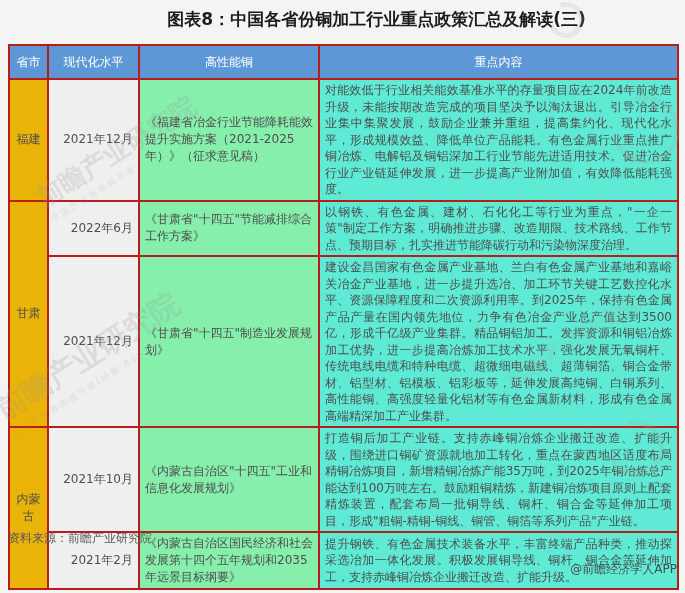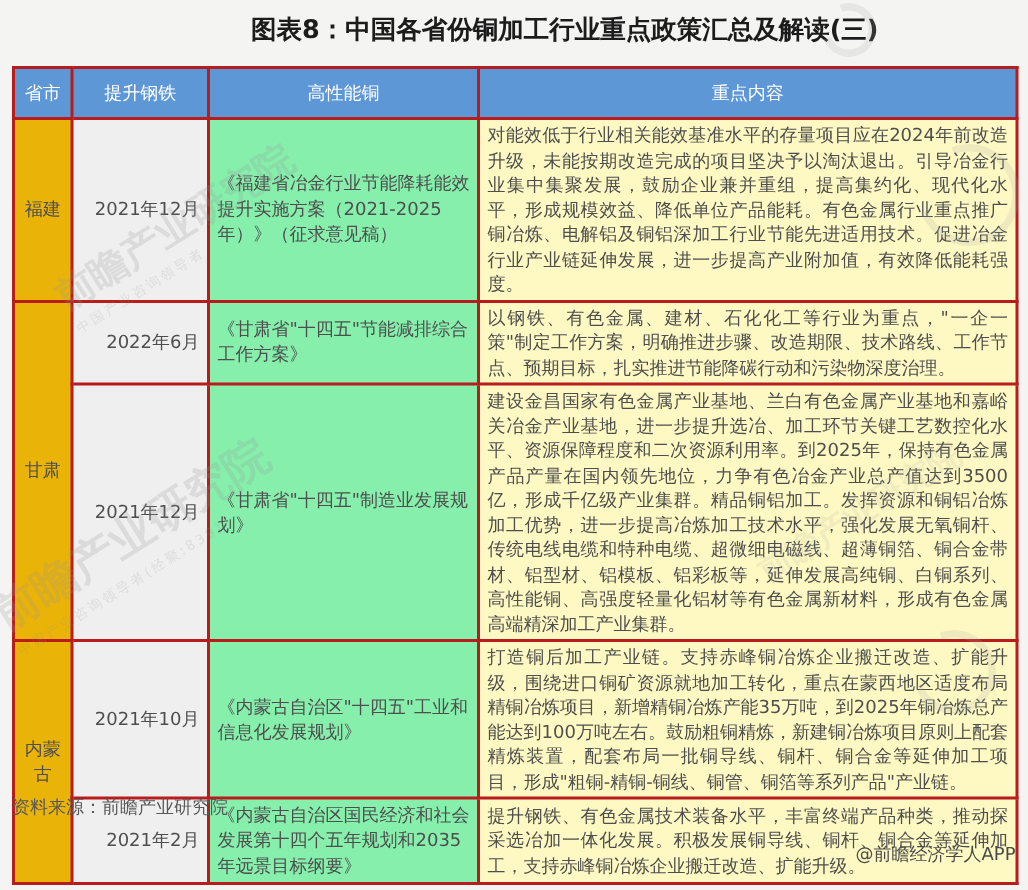"提升钢铁" th { text: 提升钢铁 -> 现代化水平 }
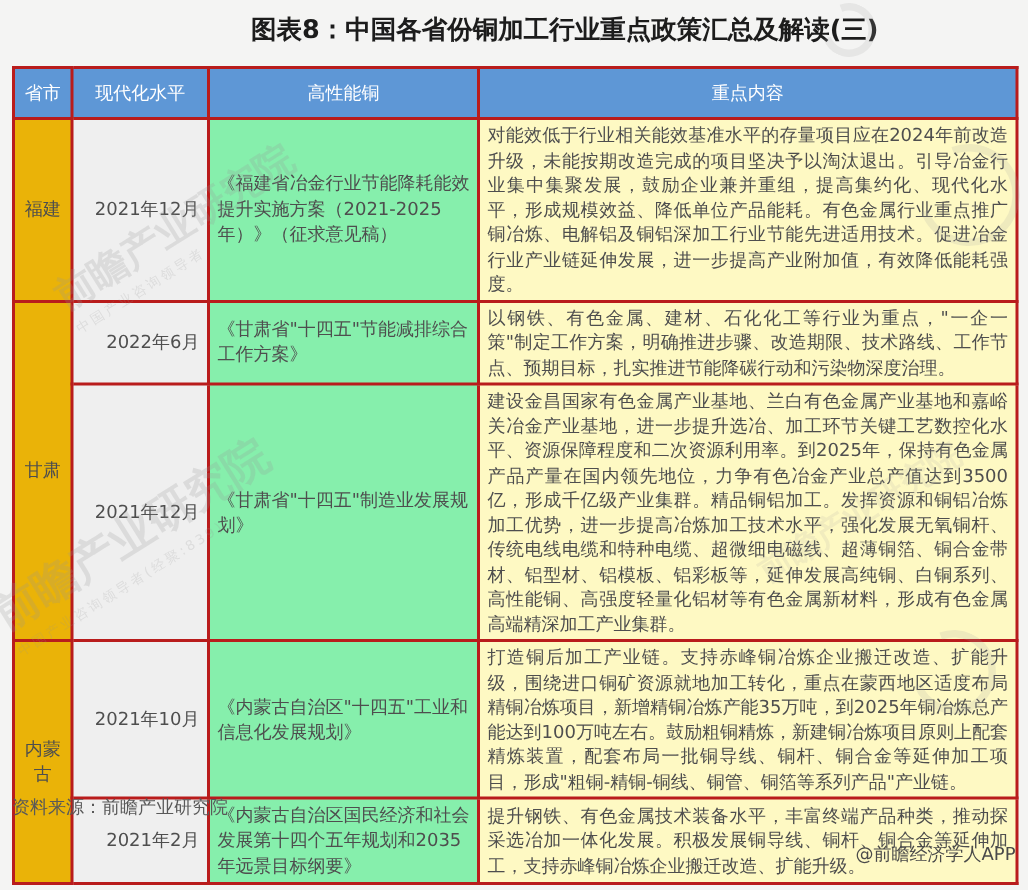"对能效低于行业相关能效基准水平的存量项目应在2024年前改造升级，未能按期改造完" td.content { background: #fef9c3 -> #5eead4 }
